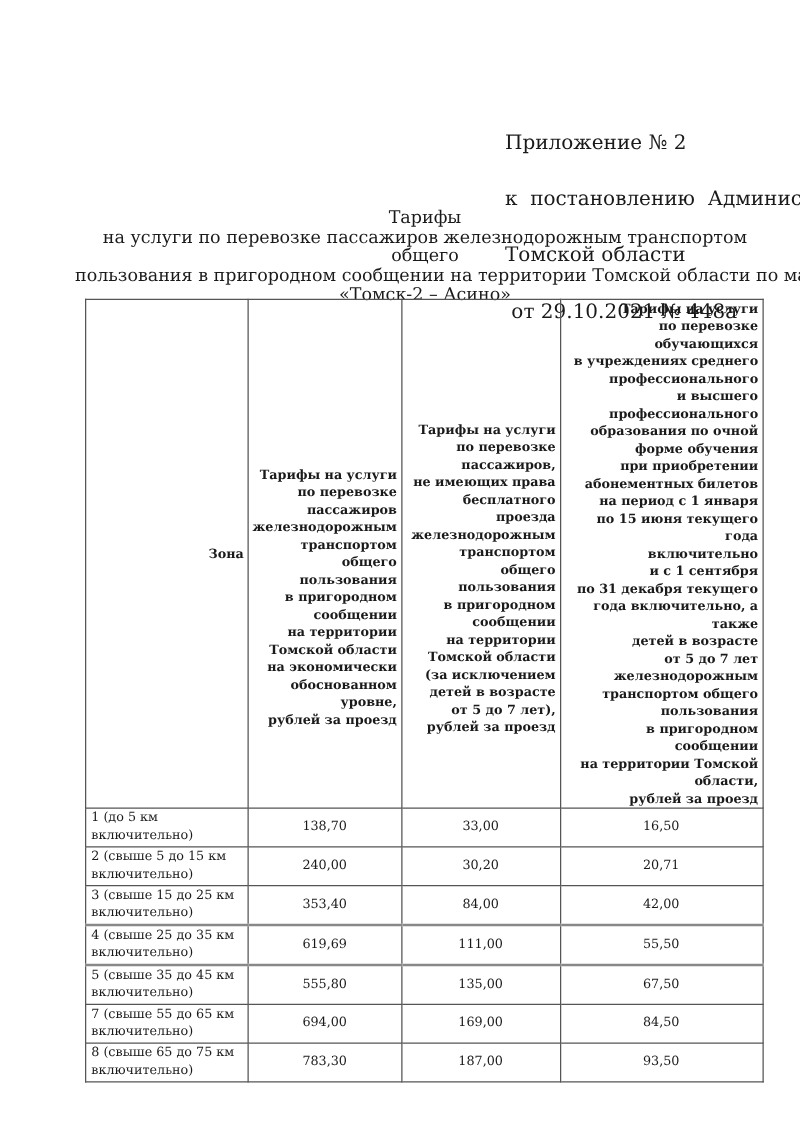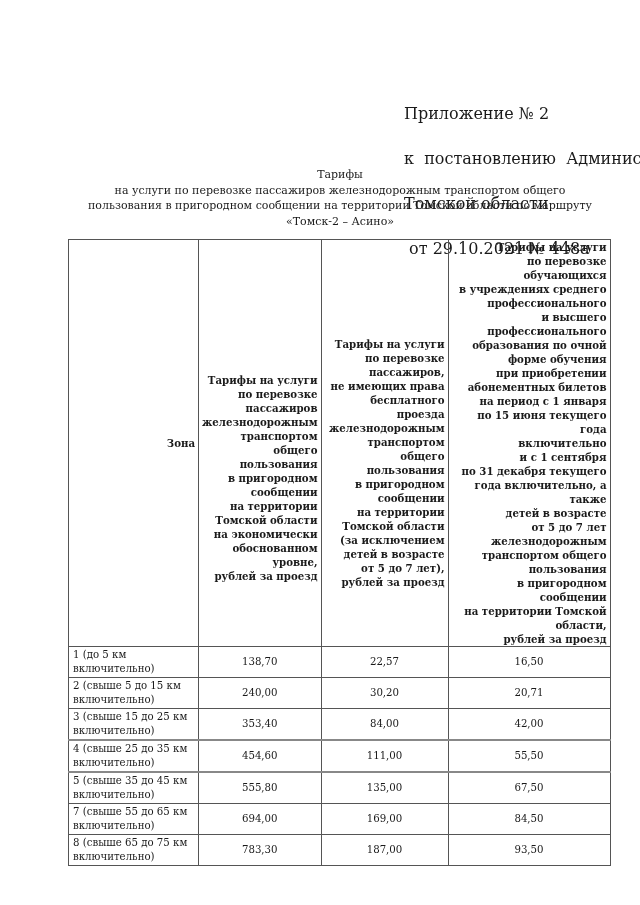"Тарифы" .title { font-size: 11px -> 14px }
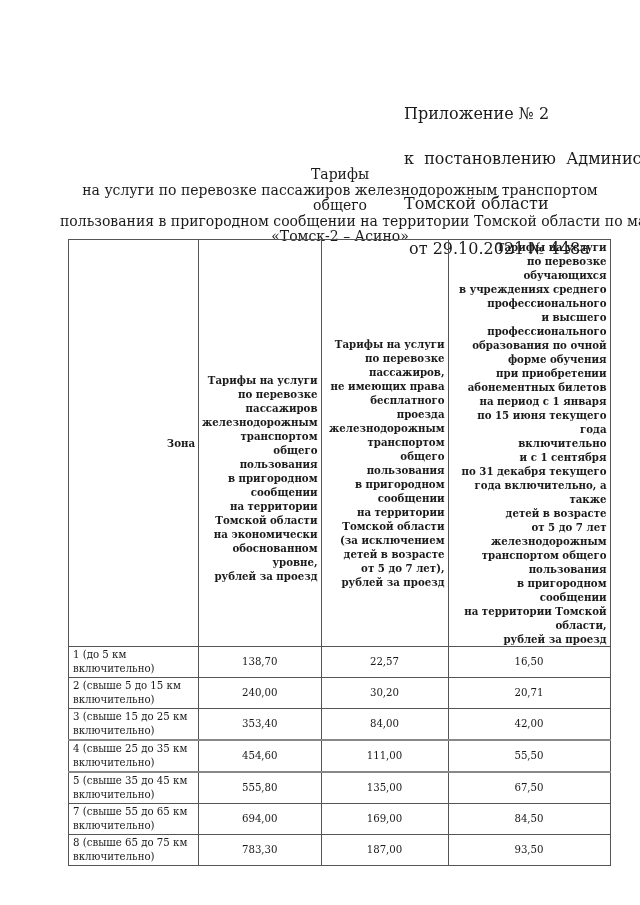"22,57" td.num { text: 22,57 -> 33,00 }
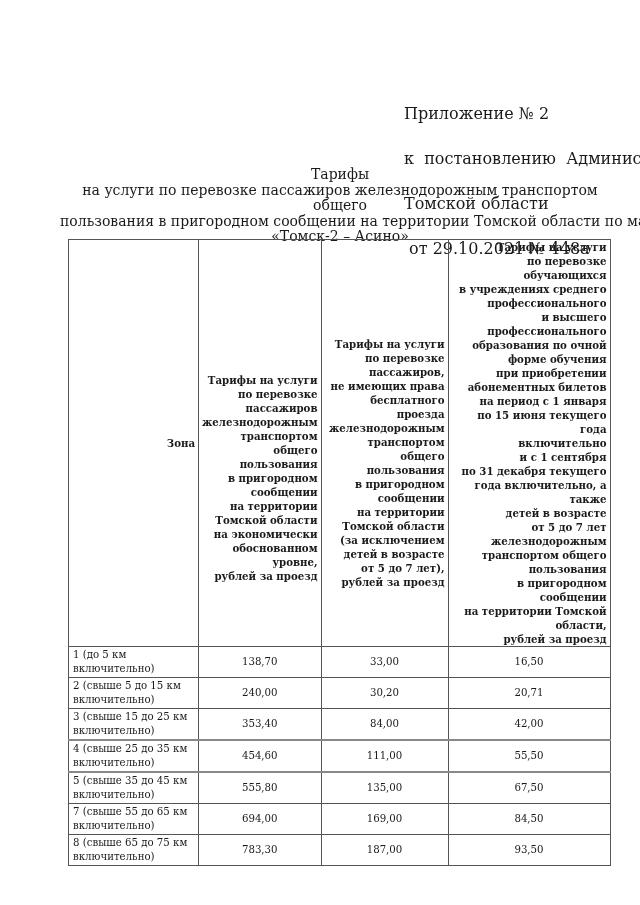"454,60" td.num { text: 454,60 -> 619,69 }
